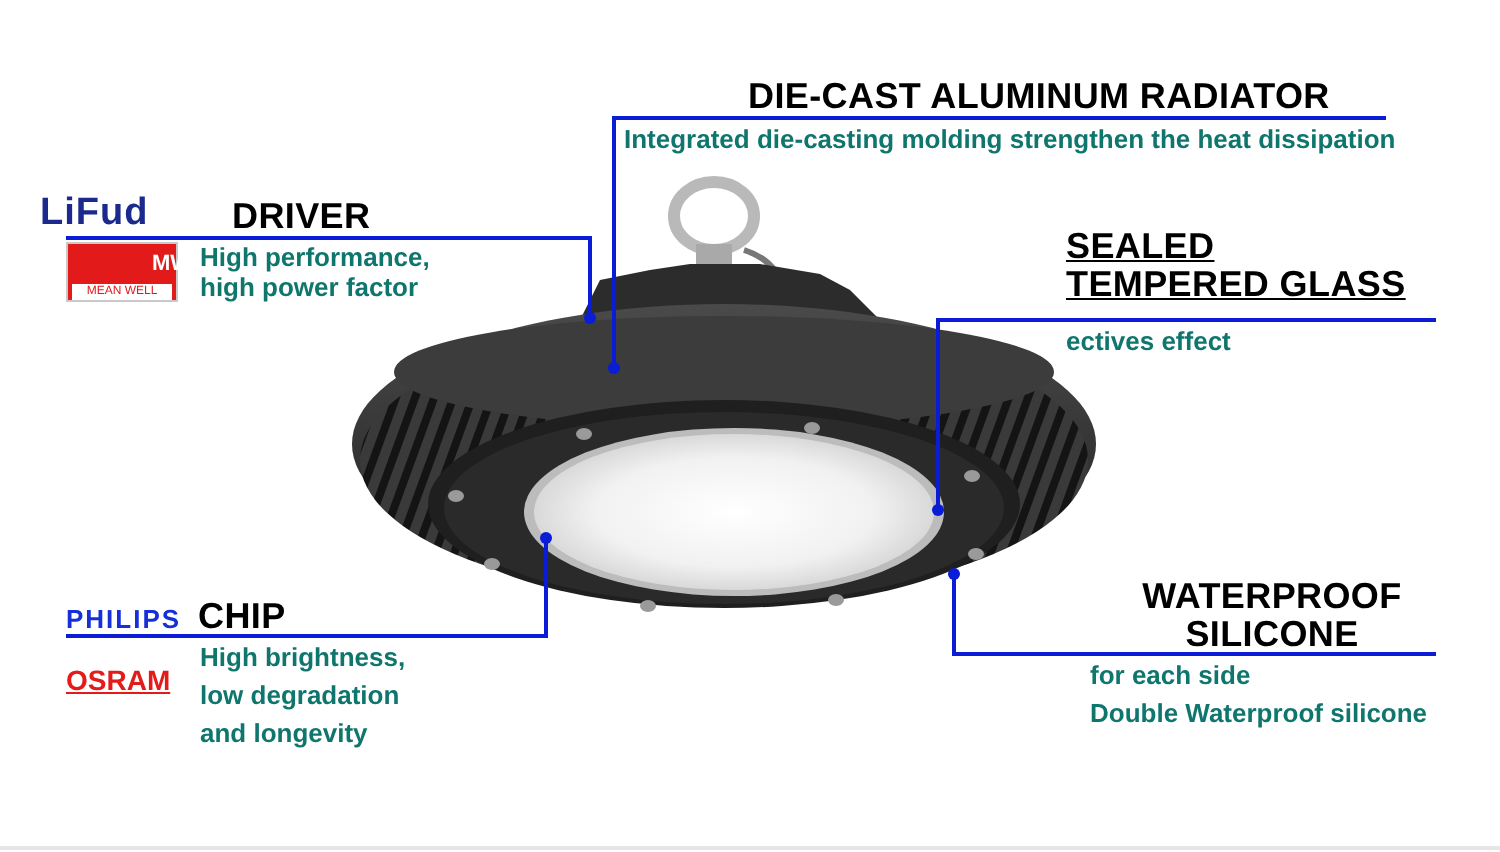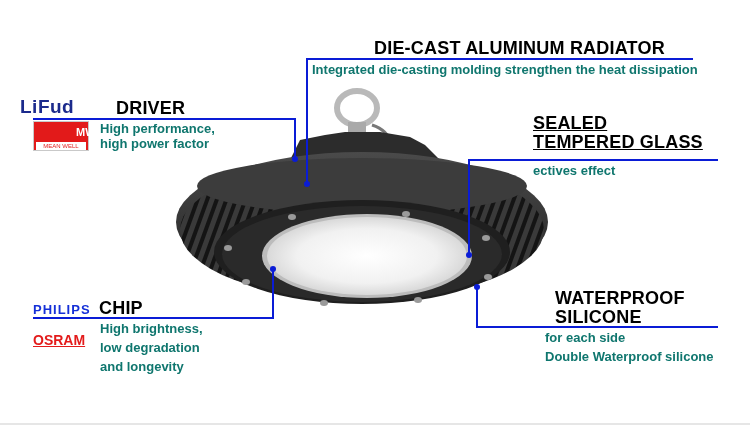"WATERPROOF" div.abs { text-align: left -> center }
